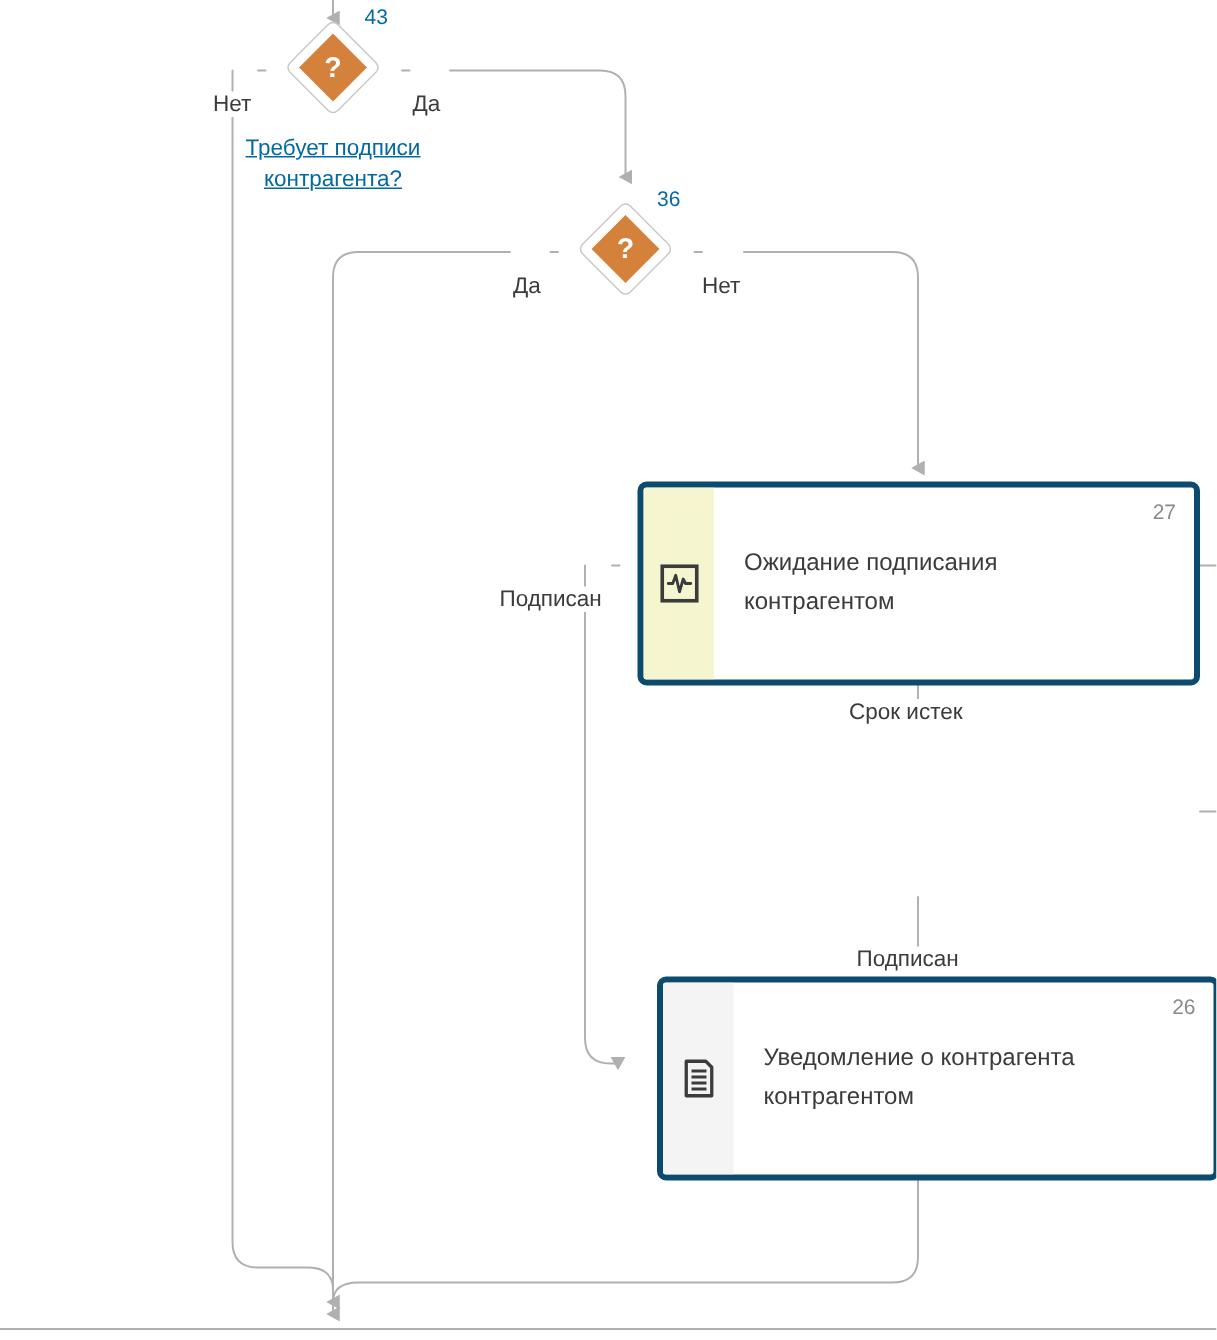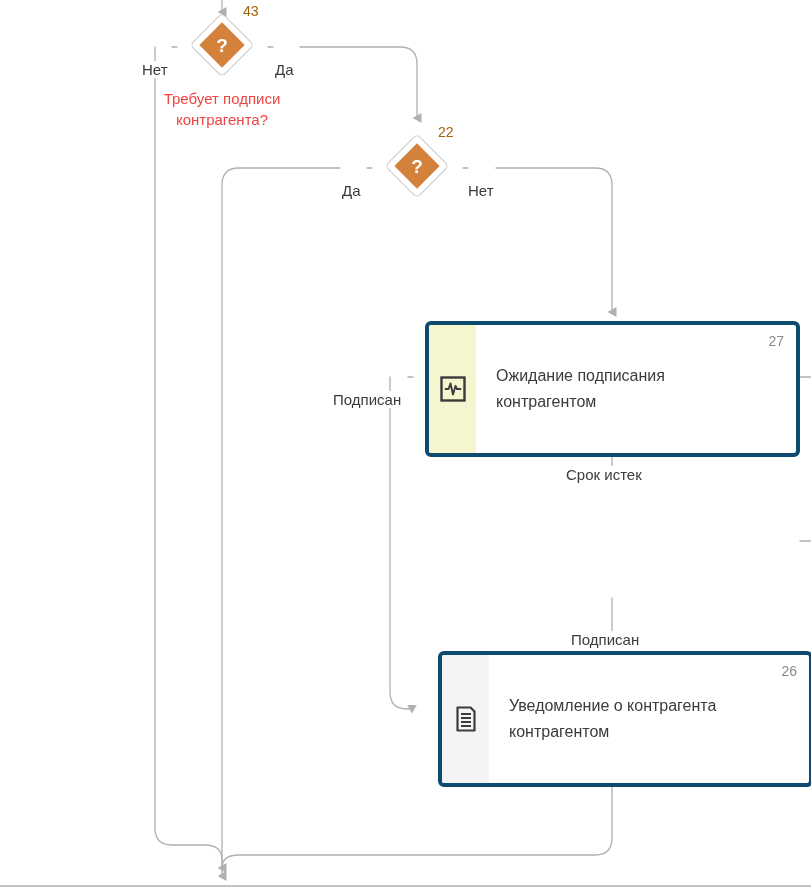"43" .node-num { color: #a16207 -> #0369a1 }
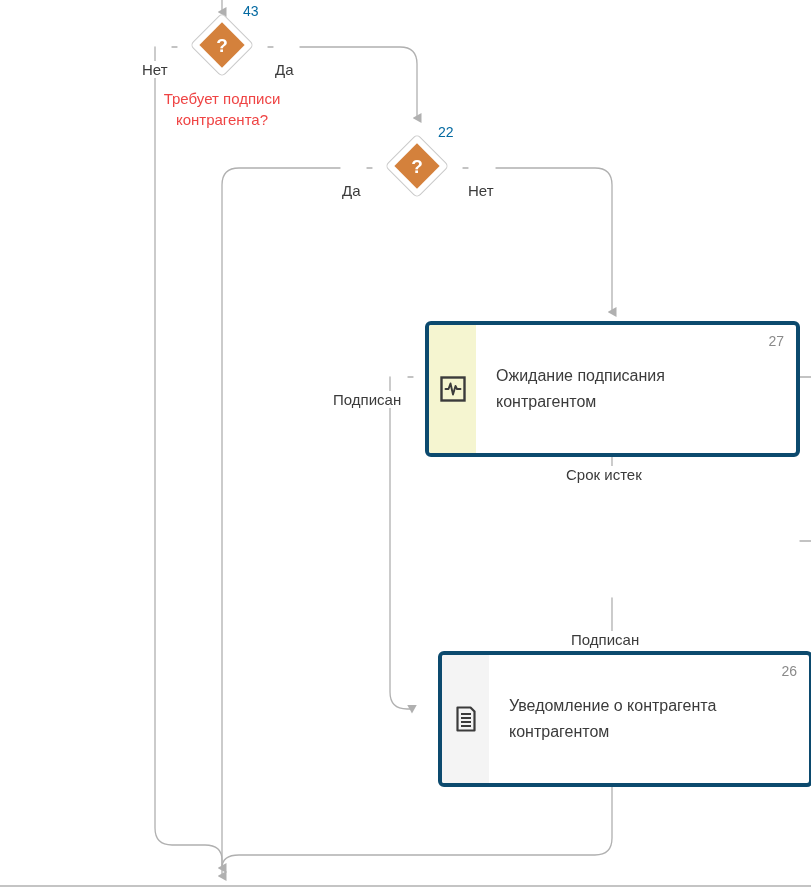"Требует подписи" .node-caption { color: #ef4444 -> #0369a1; text-decoration: none -> underline }
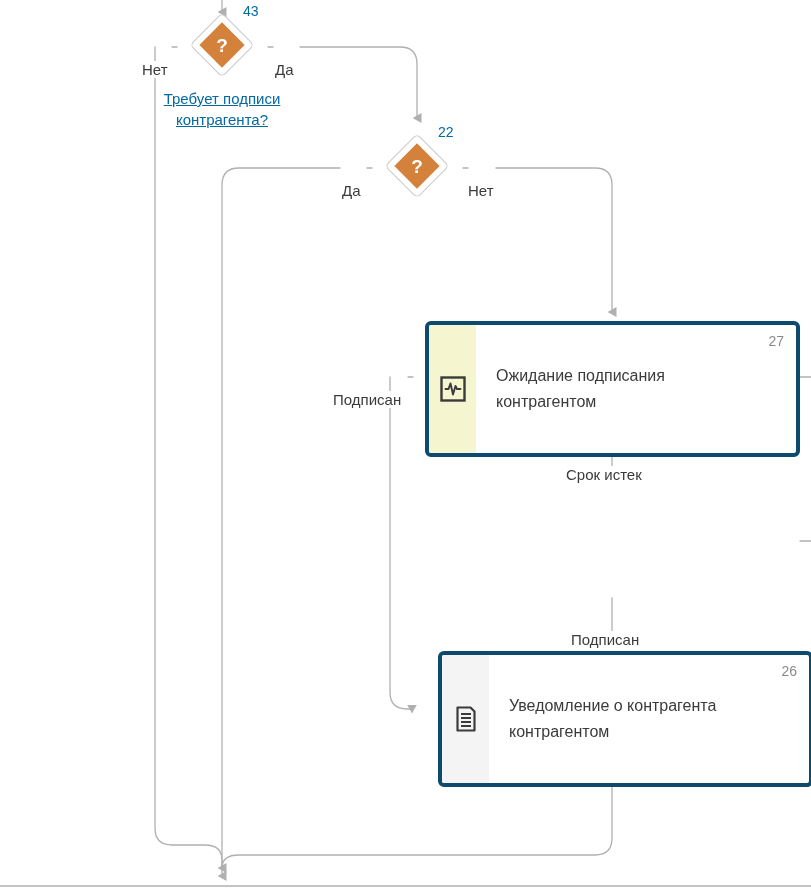"22" div.node-num { text: 22 -> 36 }
